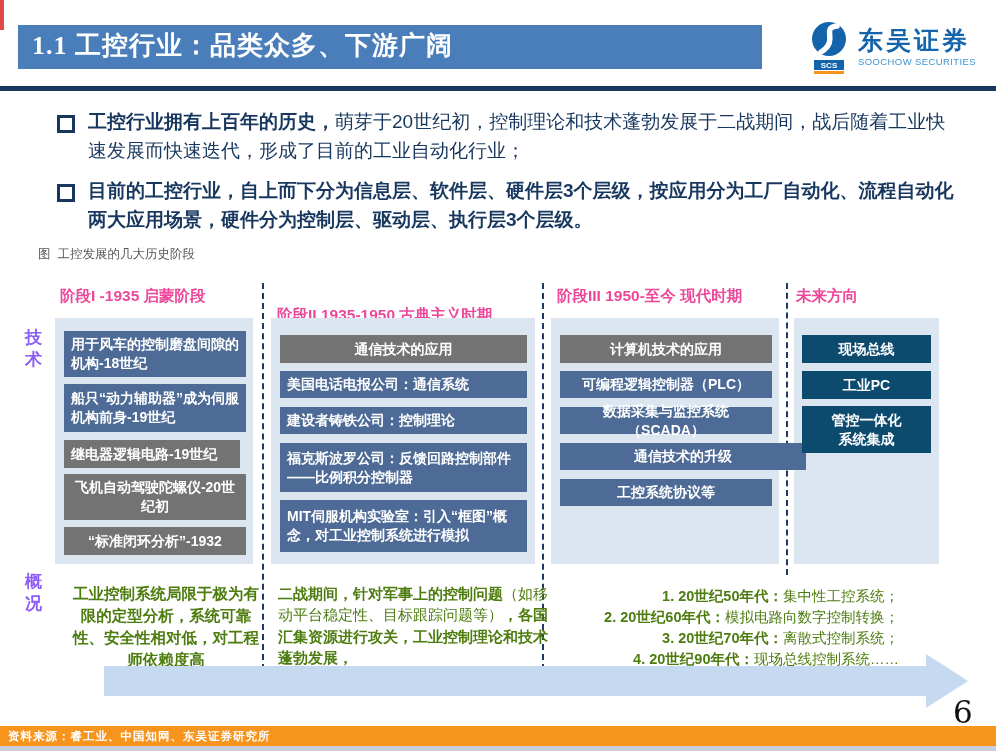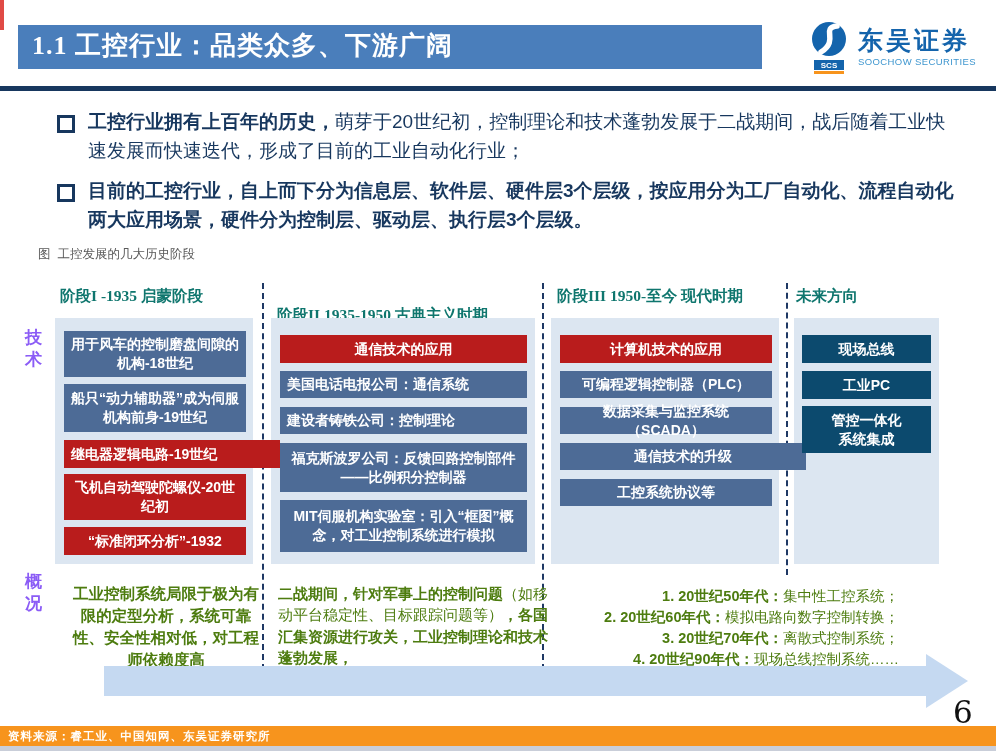"阶段I -1935 启蒙阶段" .col-header { color: #0f766e -> #ec4899; font-family: Liberation Serif, serif -> none }
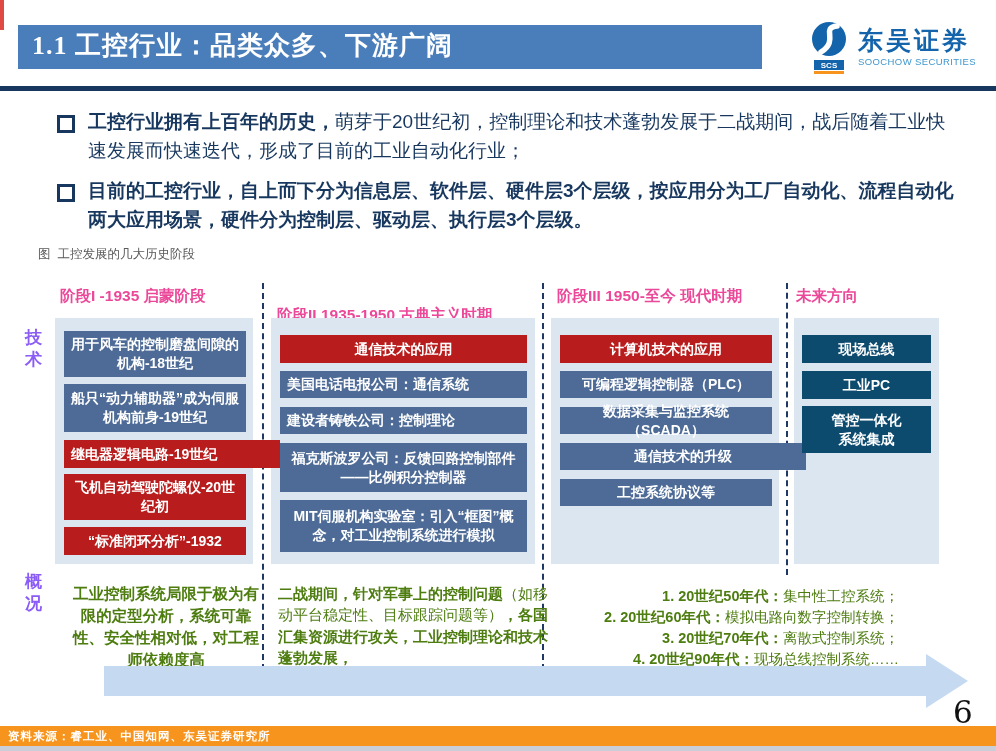"用于风车的控制磨盘间隙的机构-18世纪" .box.ta-l { text-align: center -> left }
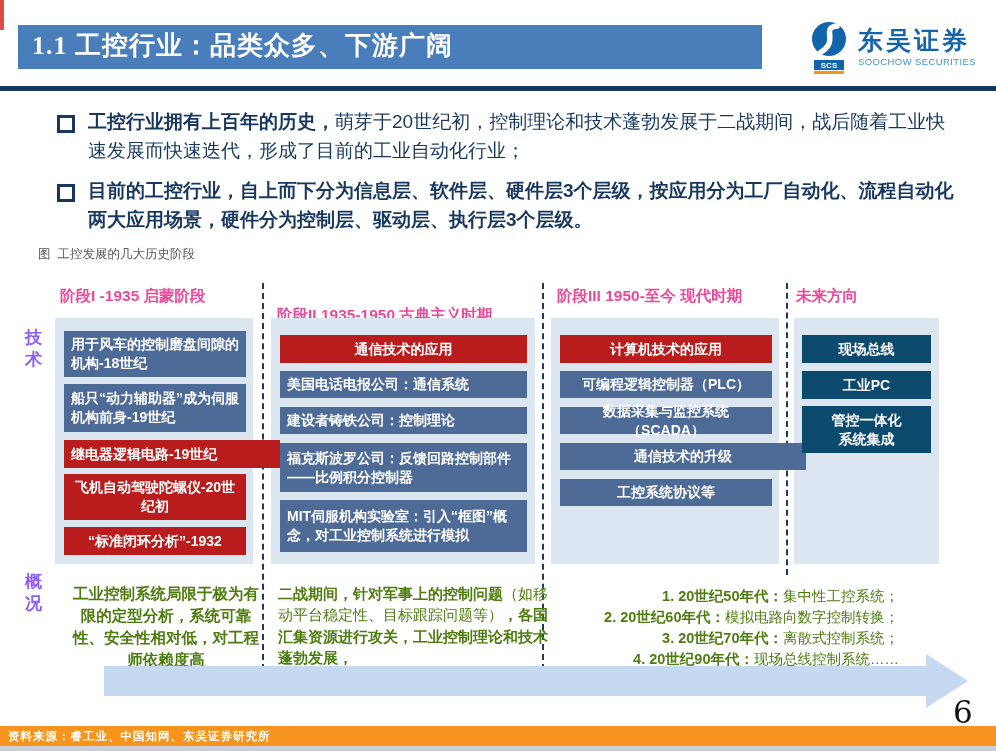"通信技术的应用" .tone-dark { background: #b91c1c -> #737373 }
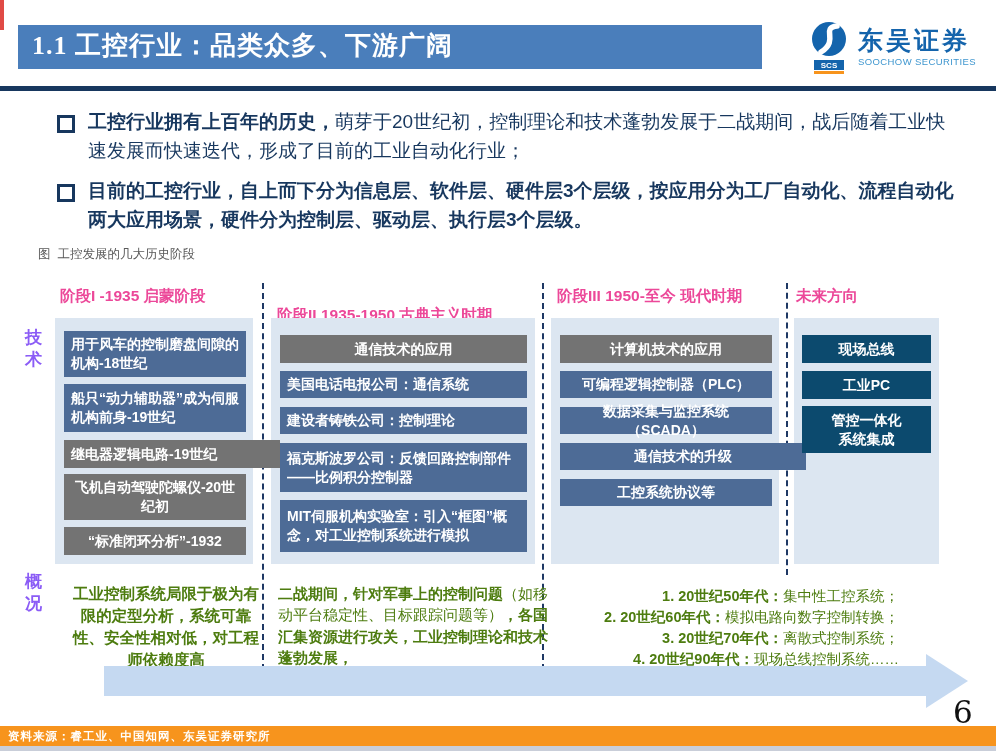"继电器逻辑电路-19世纪" div.abs { width: 216px -> 176px }
